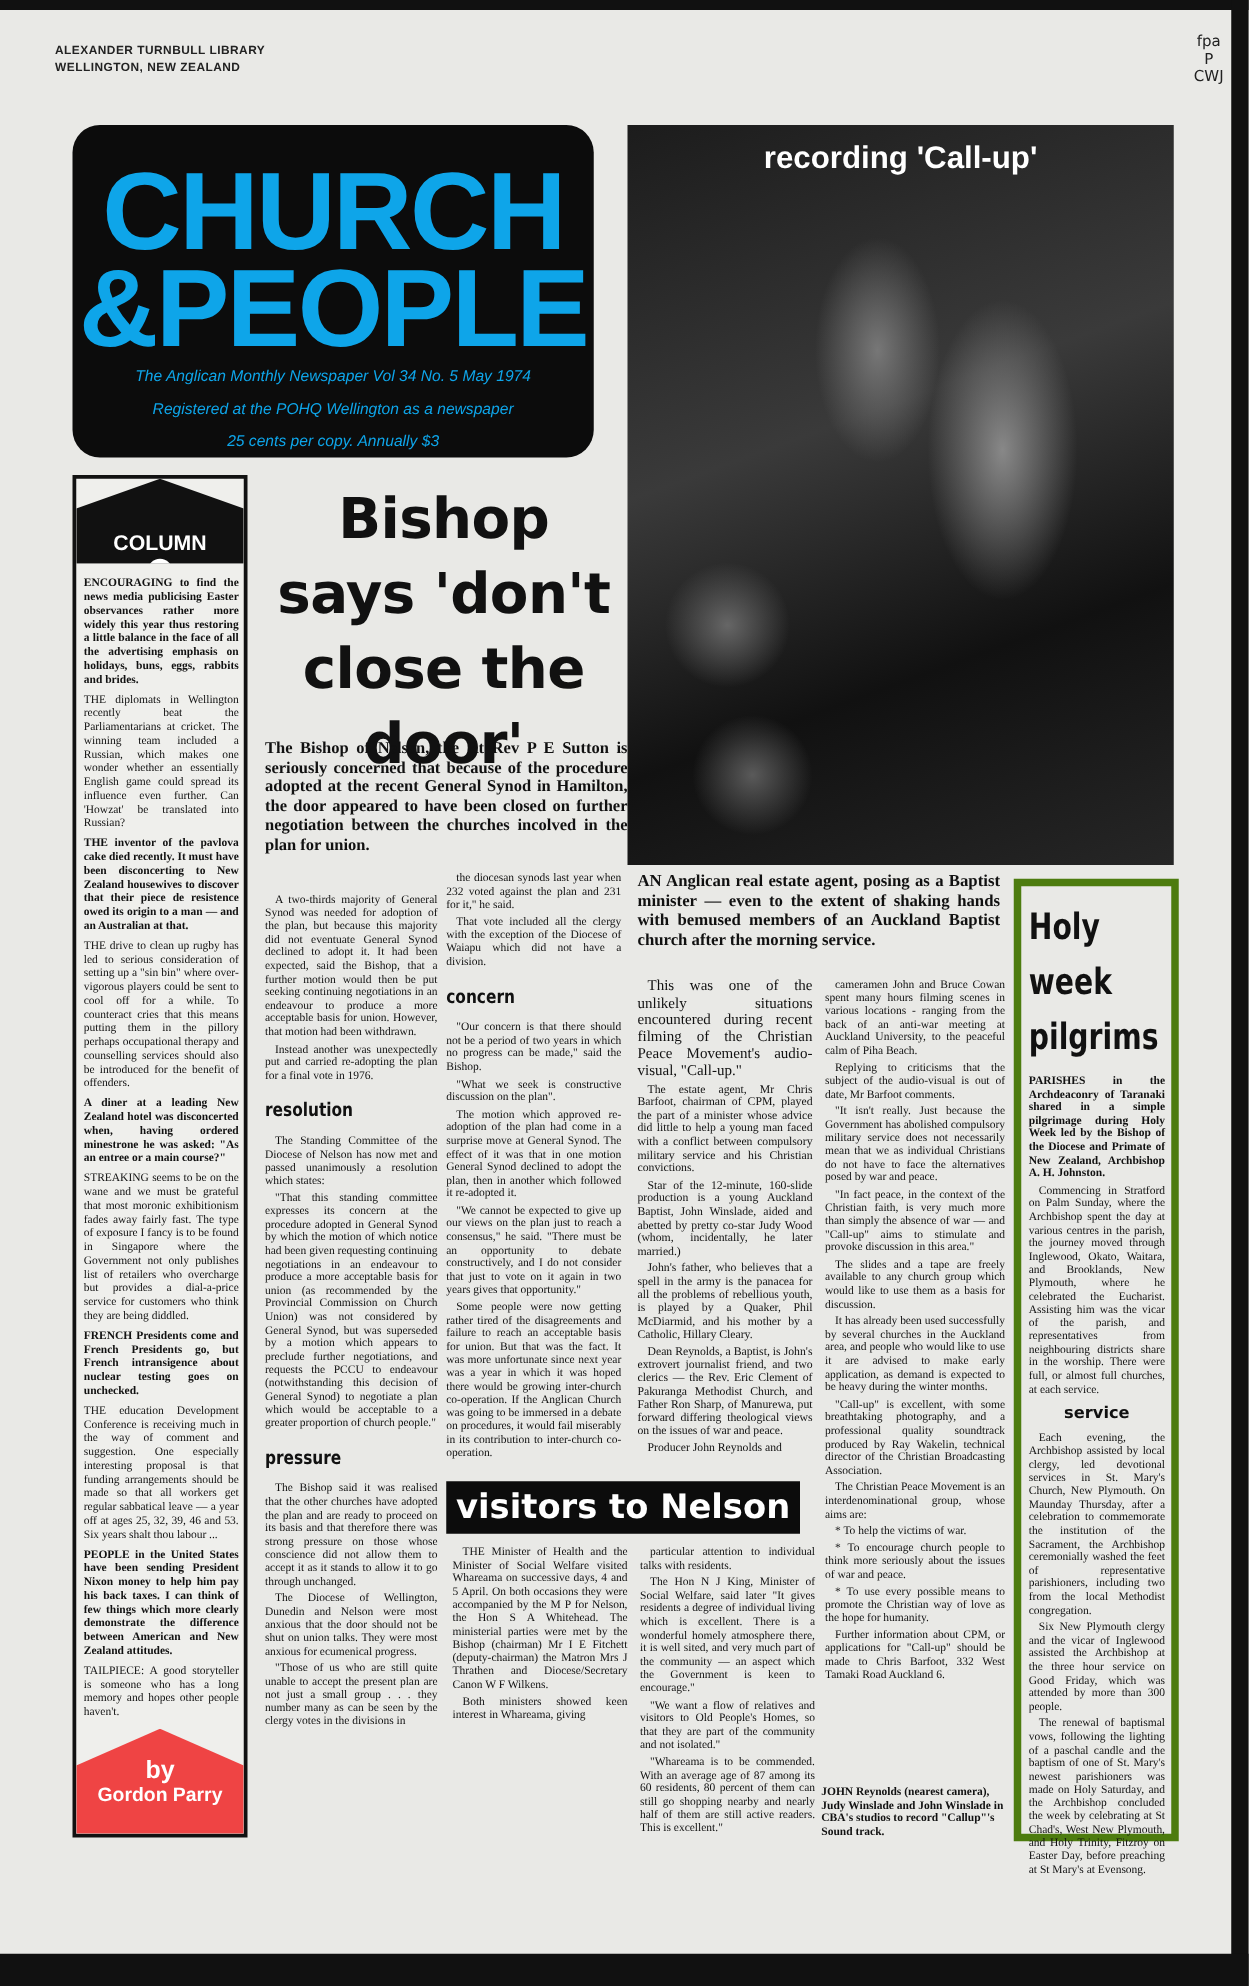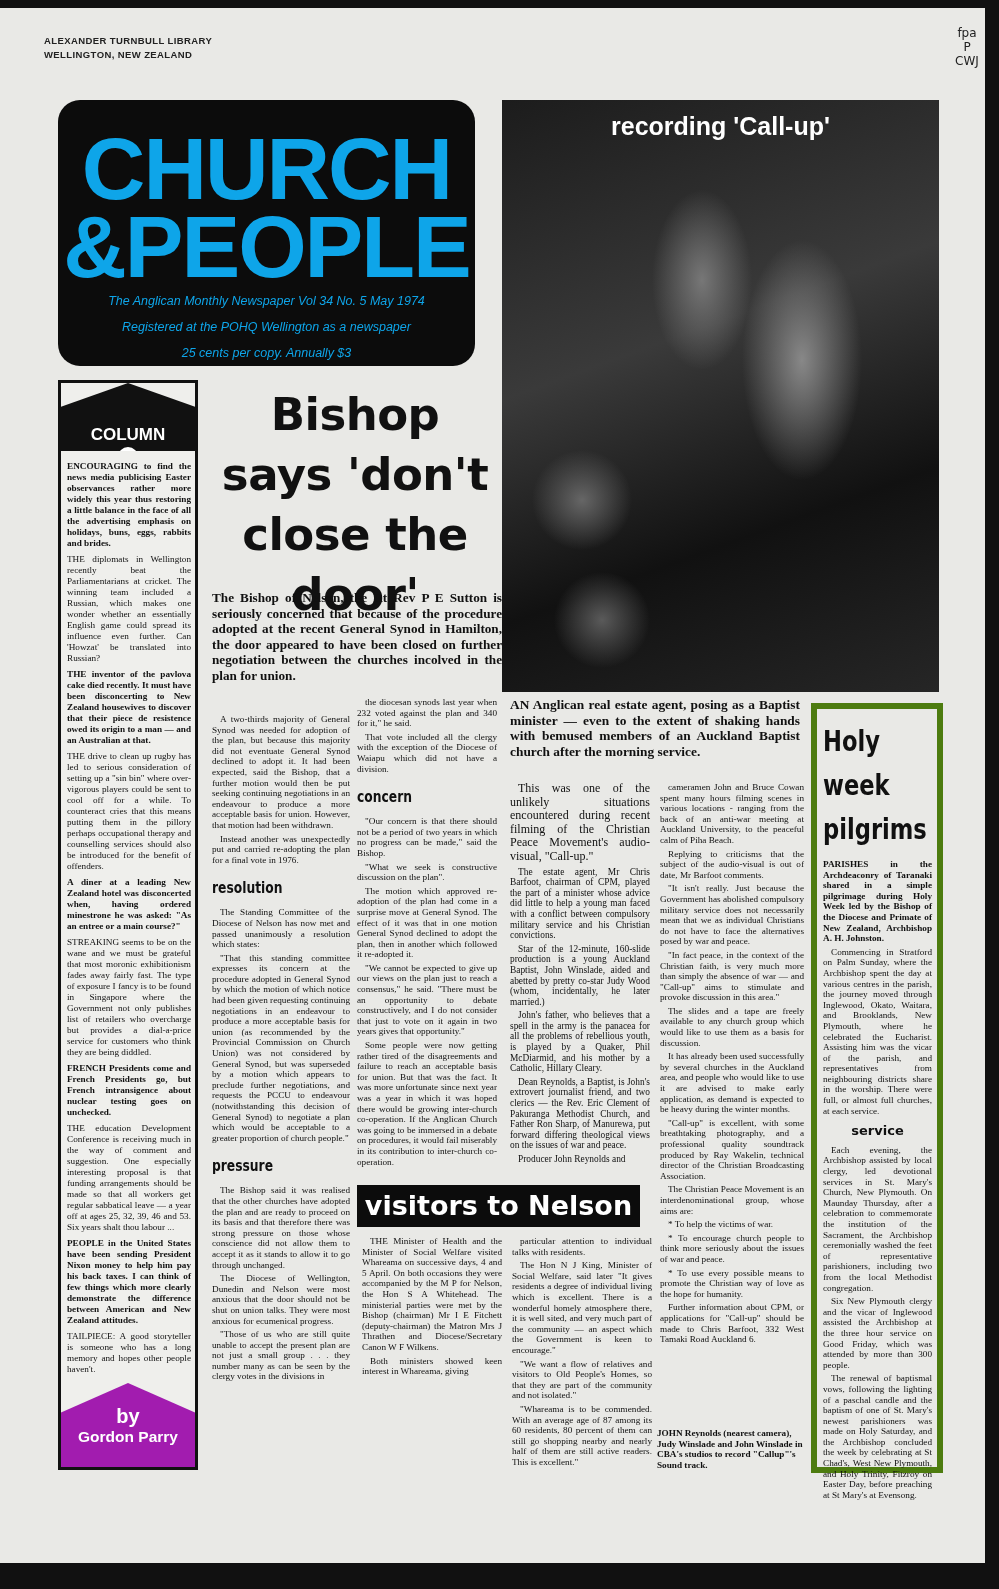"the diocesan synods last year" p { text: 340 -> 231 }
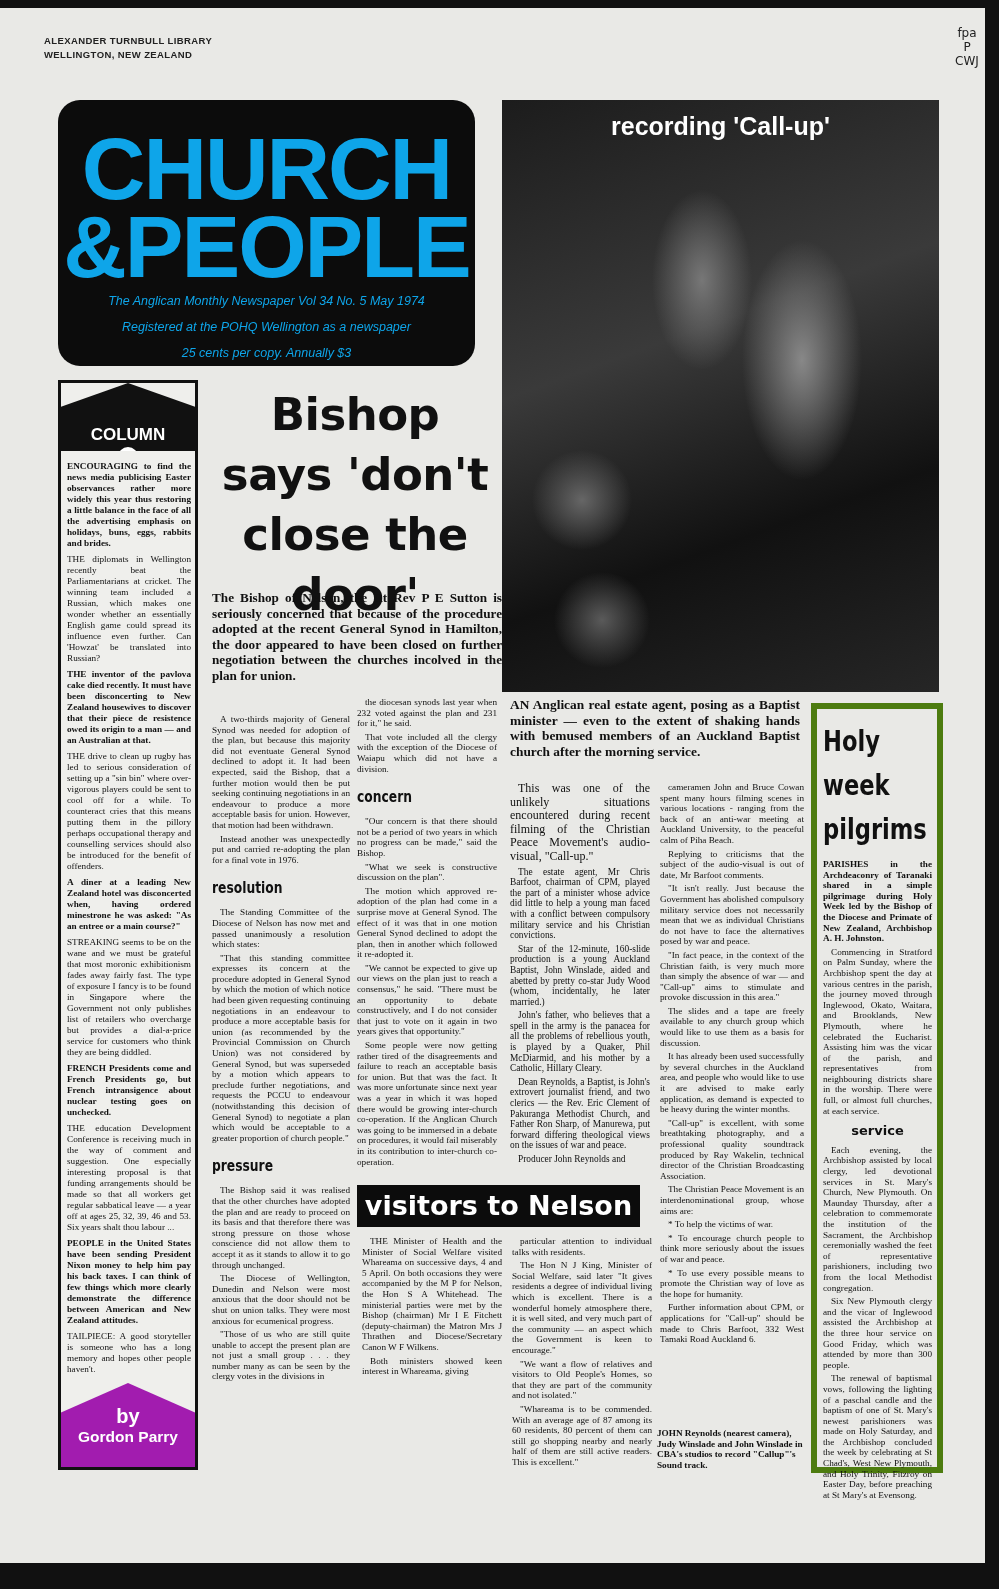"by" .column-foot { background: #a21caf -> #ef4444 }
